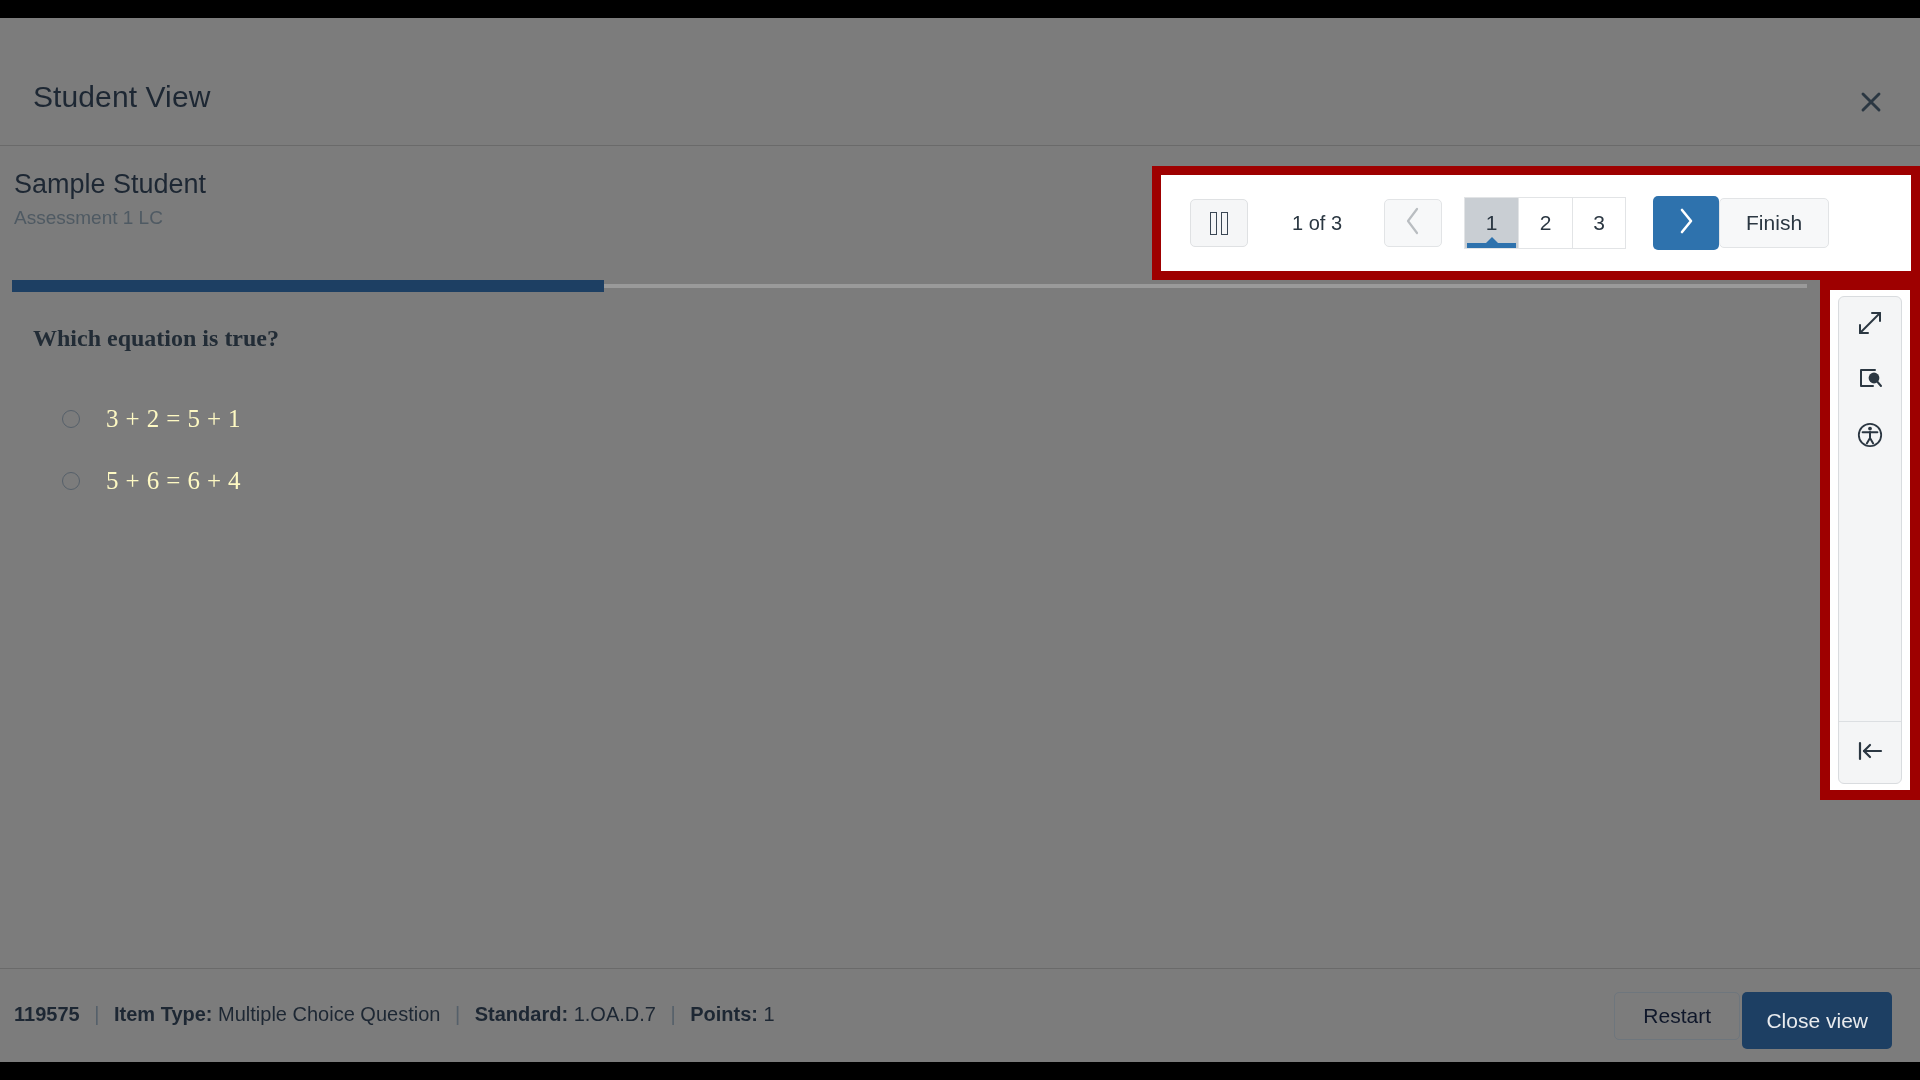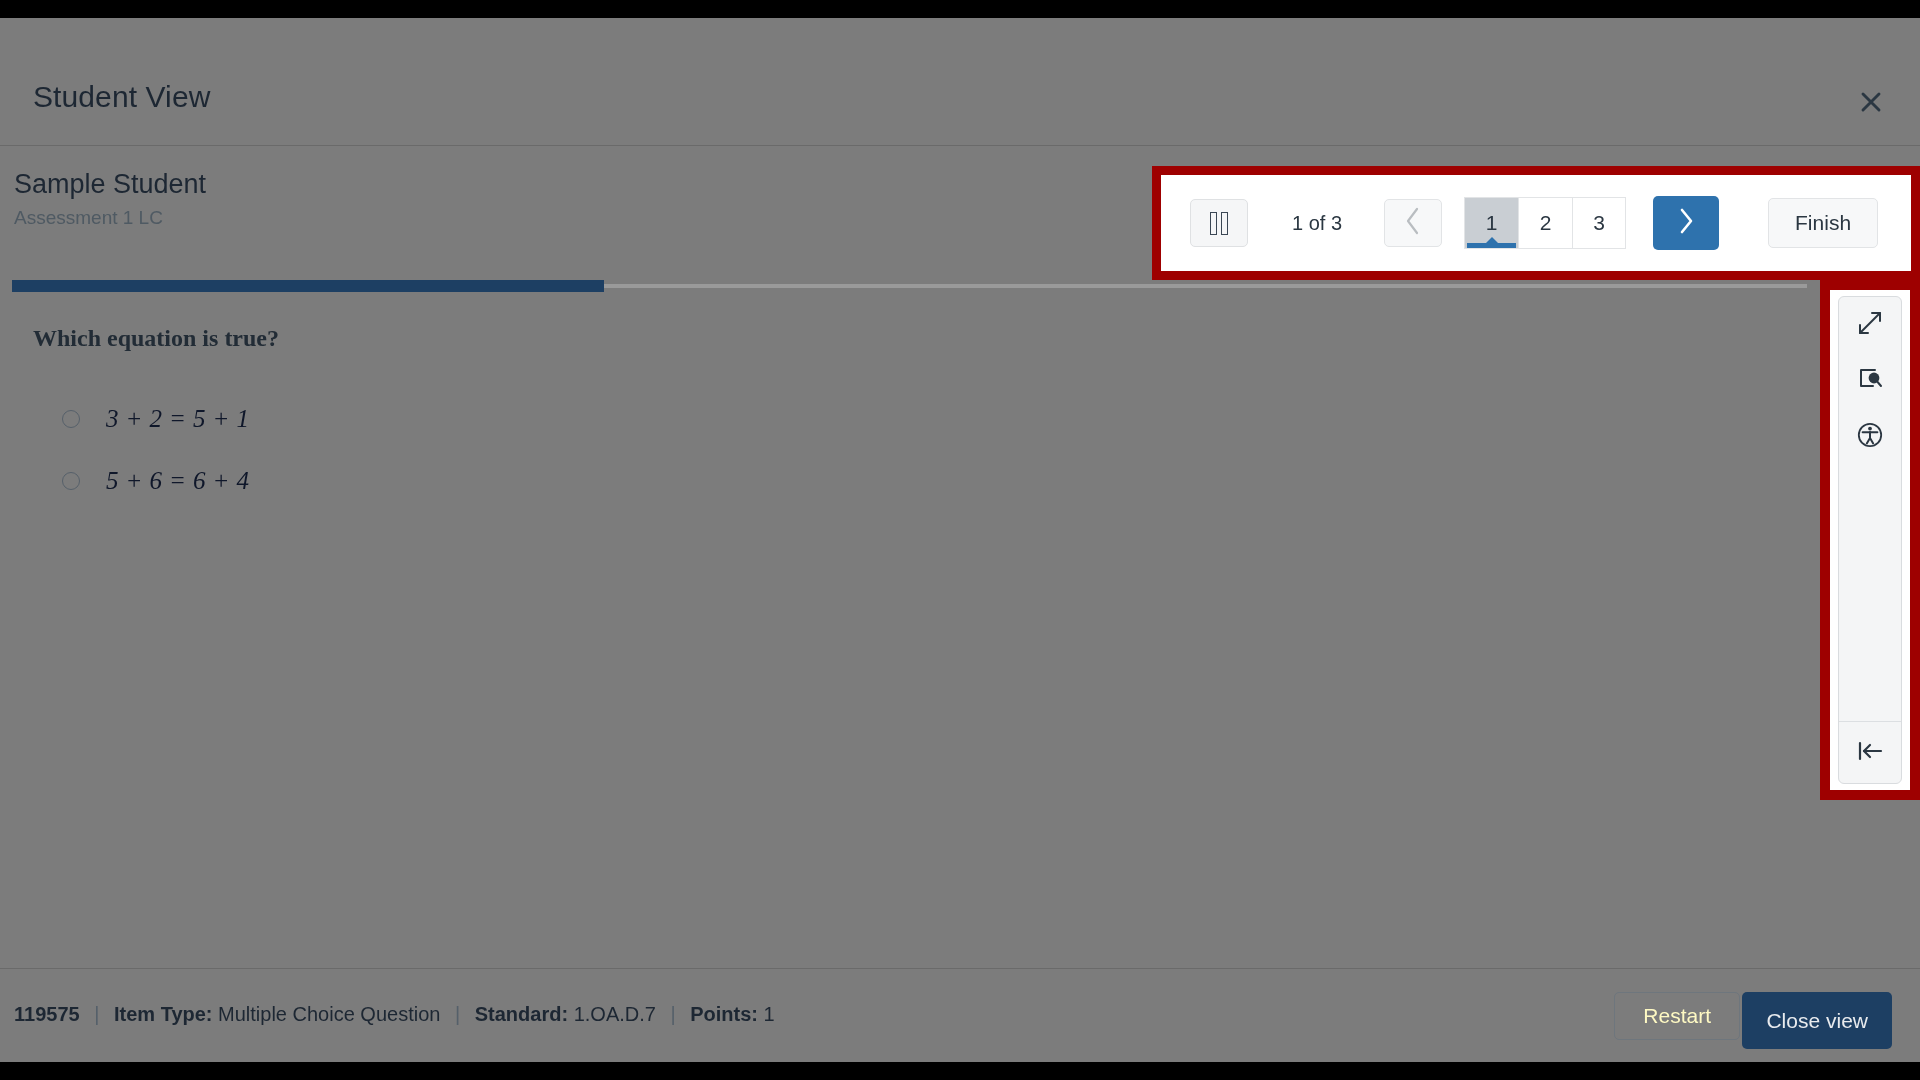"Finish" .btn-finish { margin-left: 49px -> none }
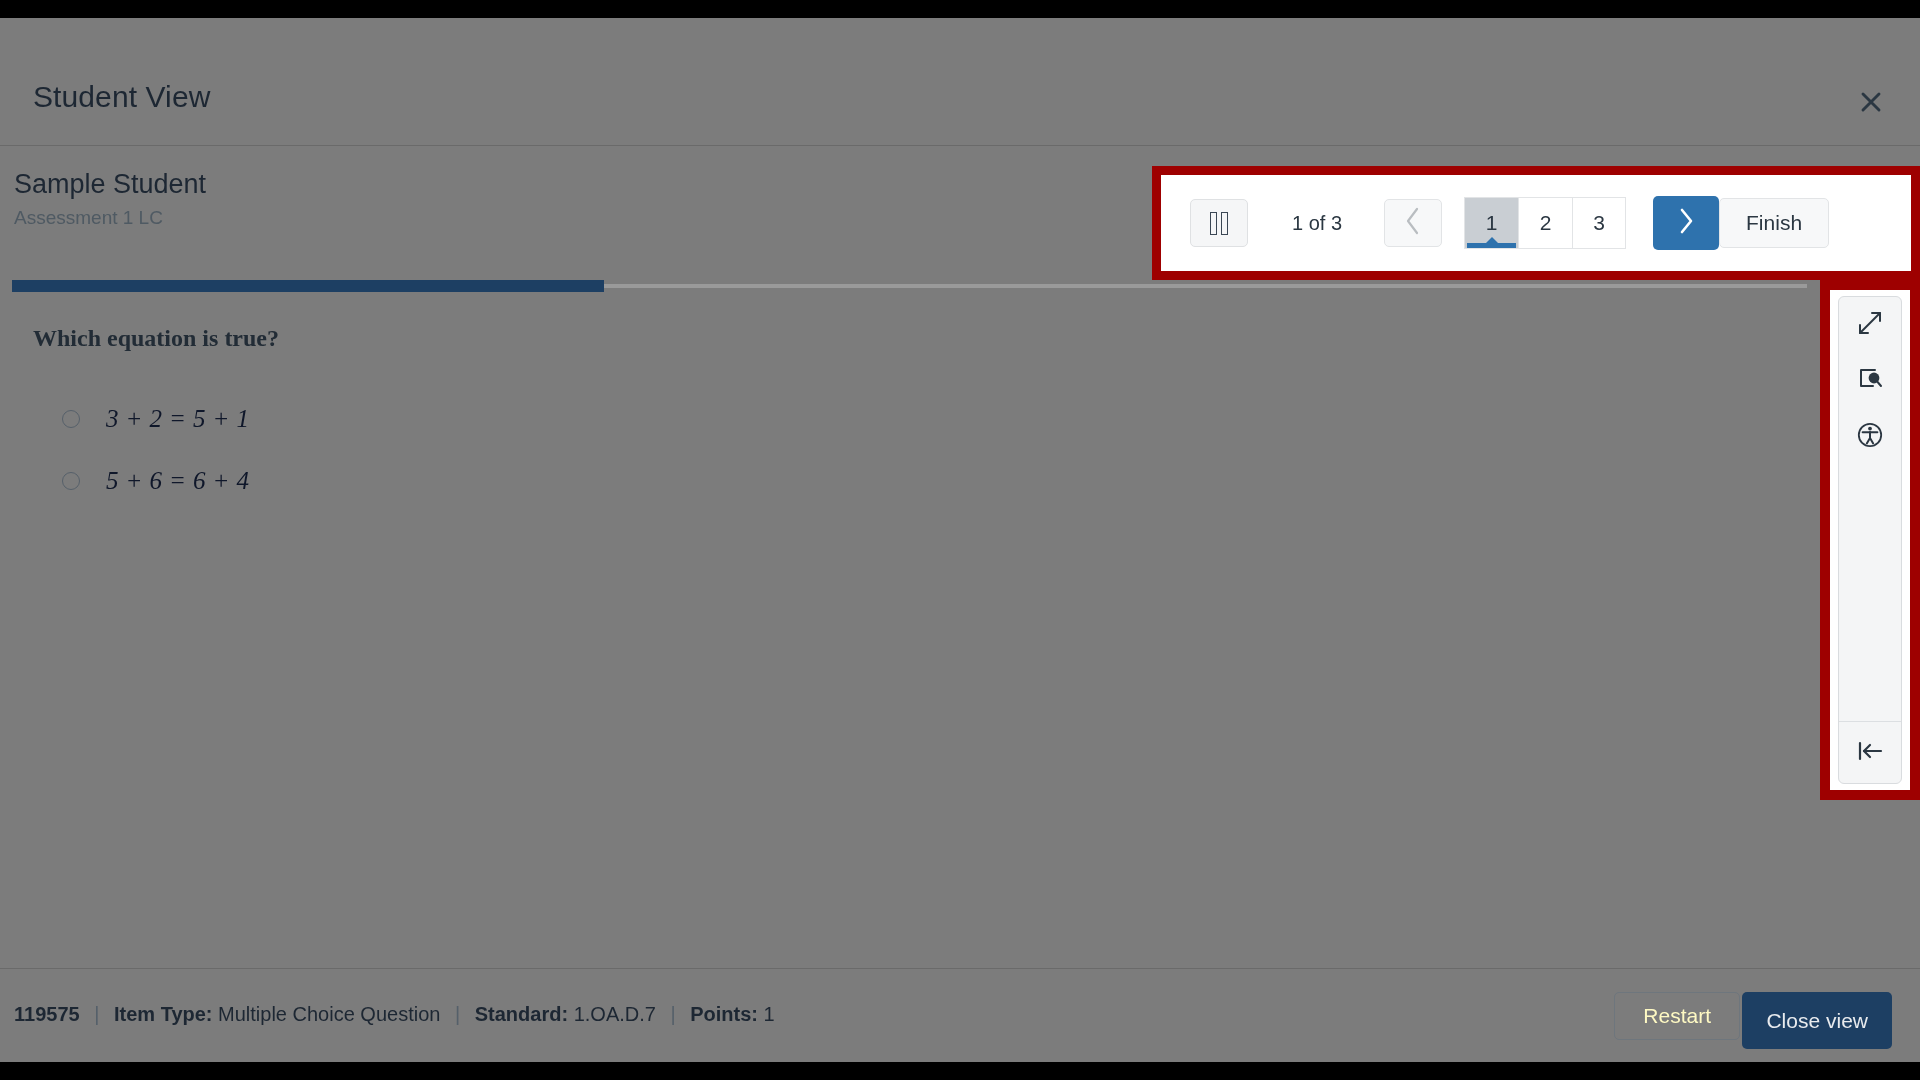"3 + 2 = 5" .choice .label { color: #0f172a -> #fef9c3; font-style: italic -> none }
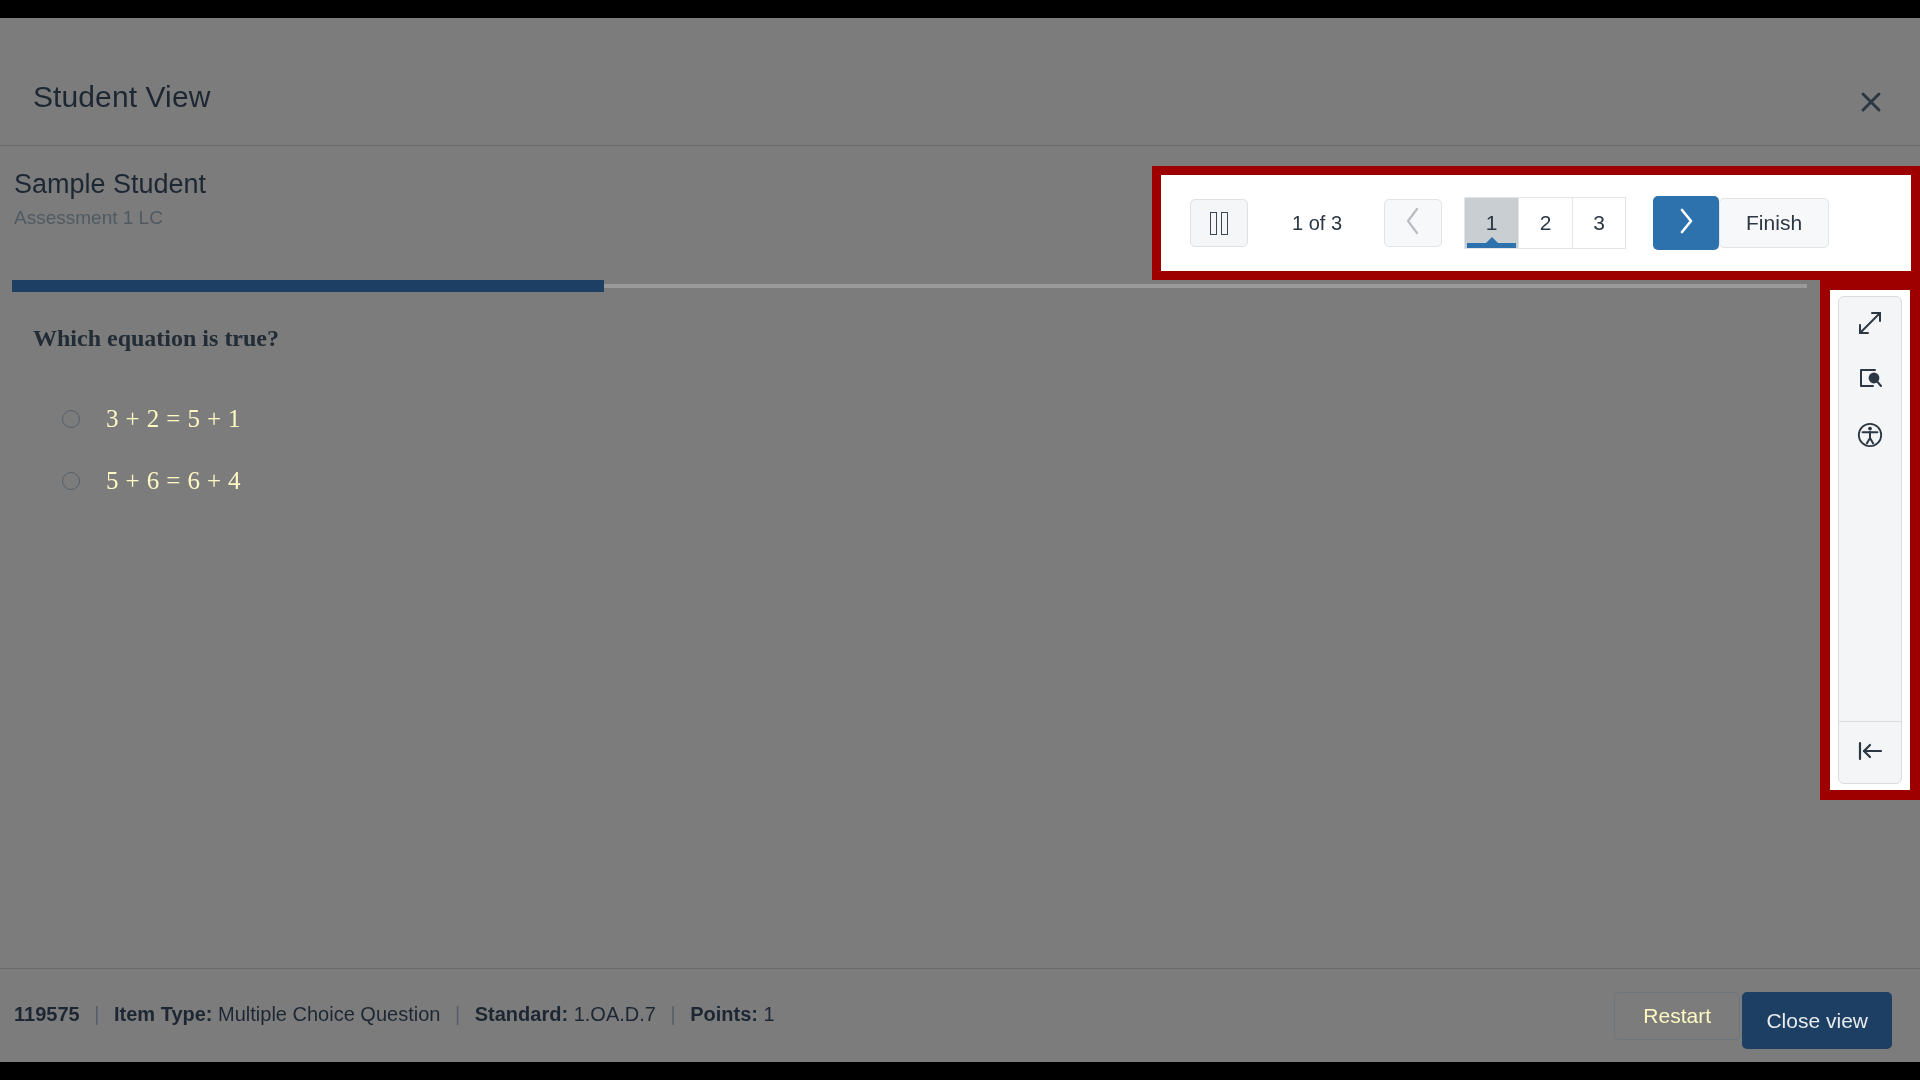"Restart" .btn-restart { color: #fef9c3 -> #0f172a }
